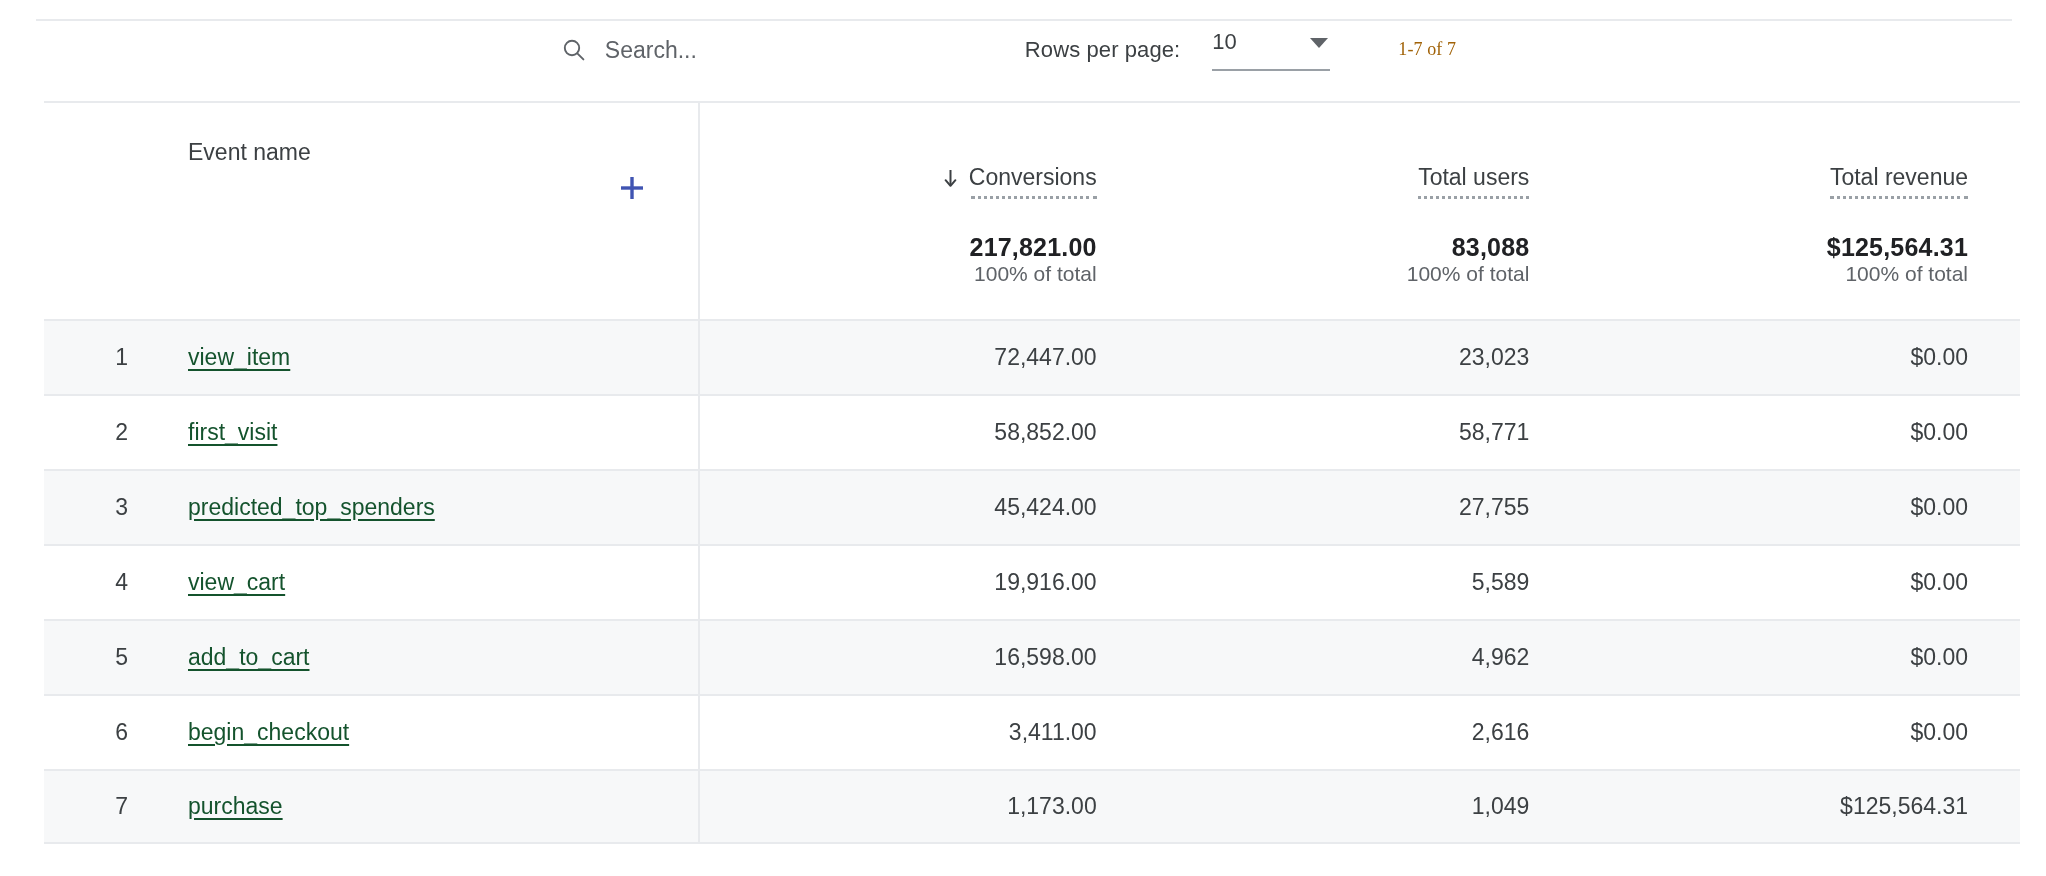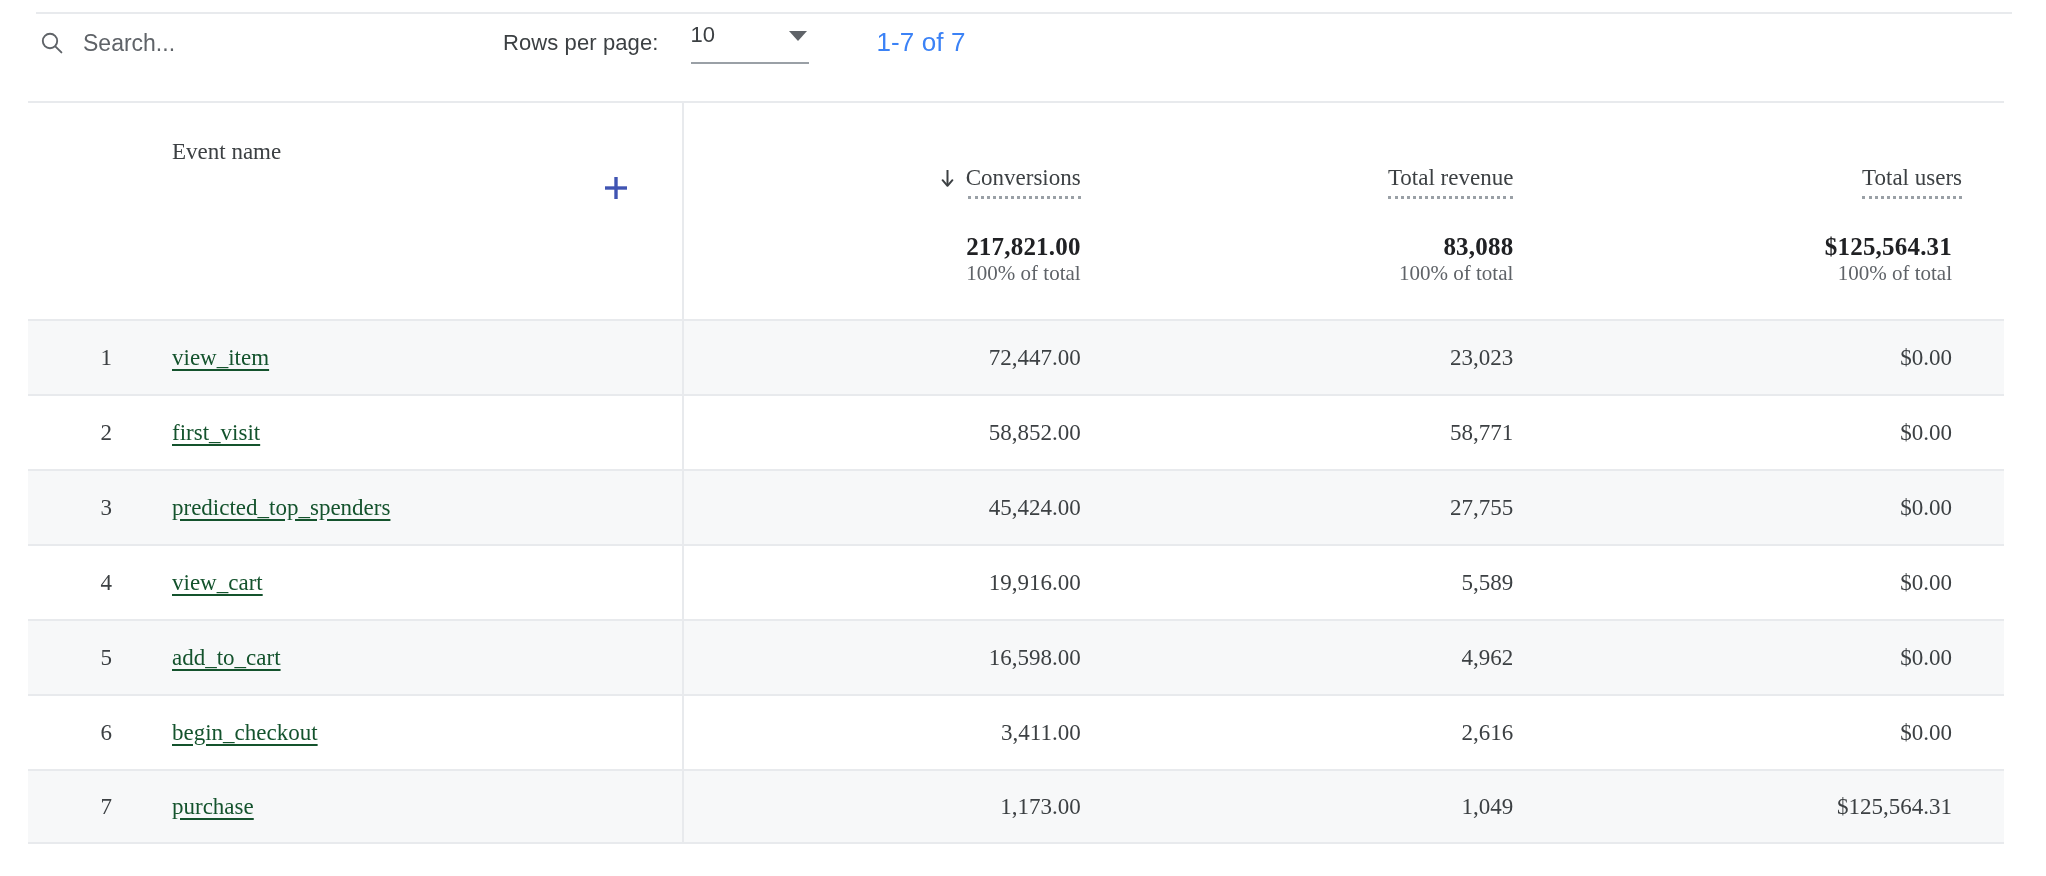"Search..." .toolbar { justify-content: flex-start -> center; top: 12px -> 19px }
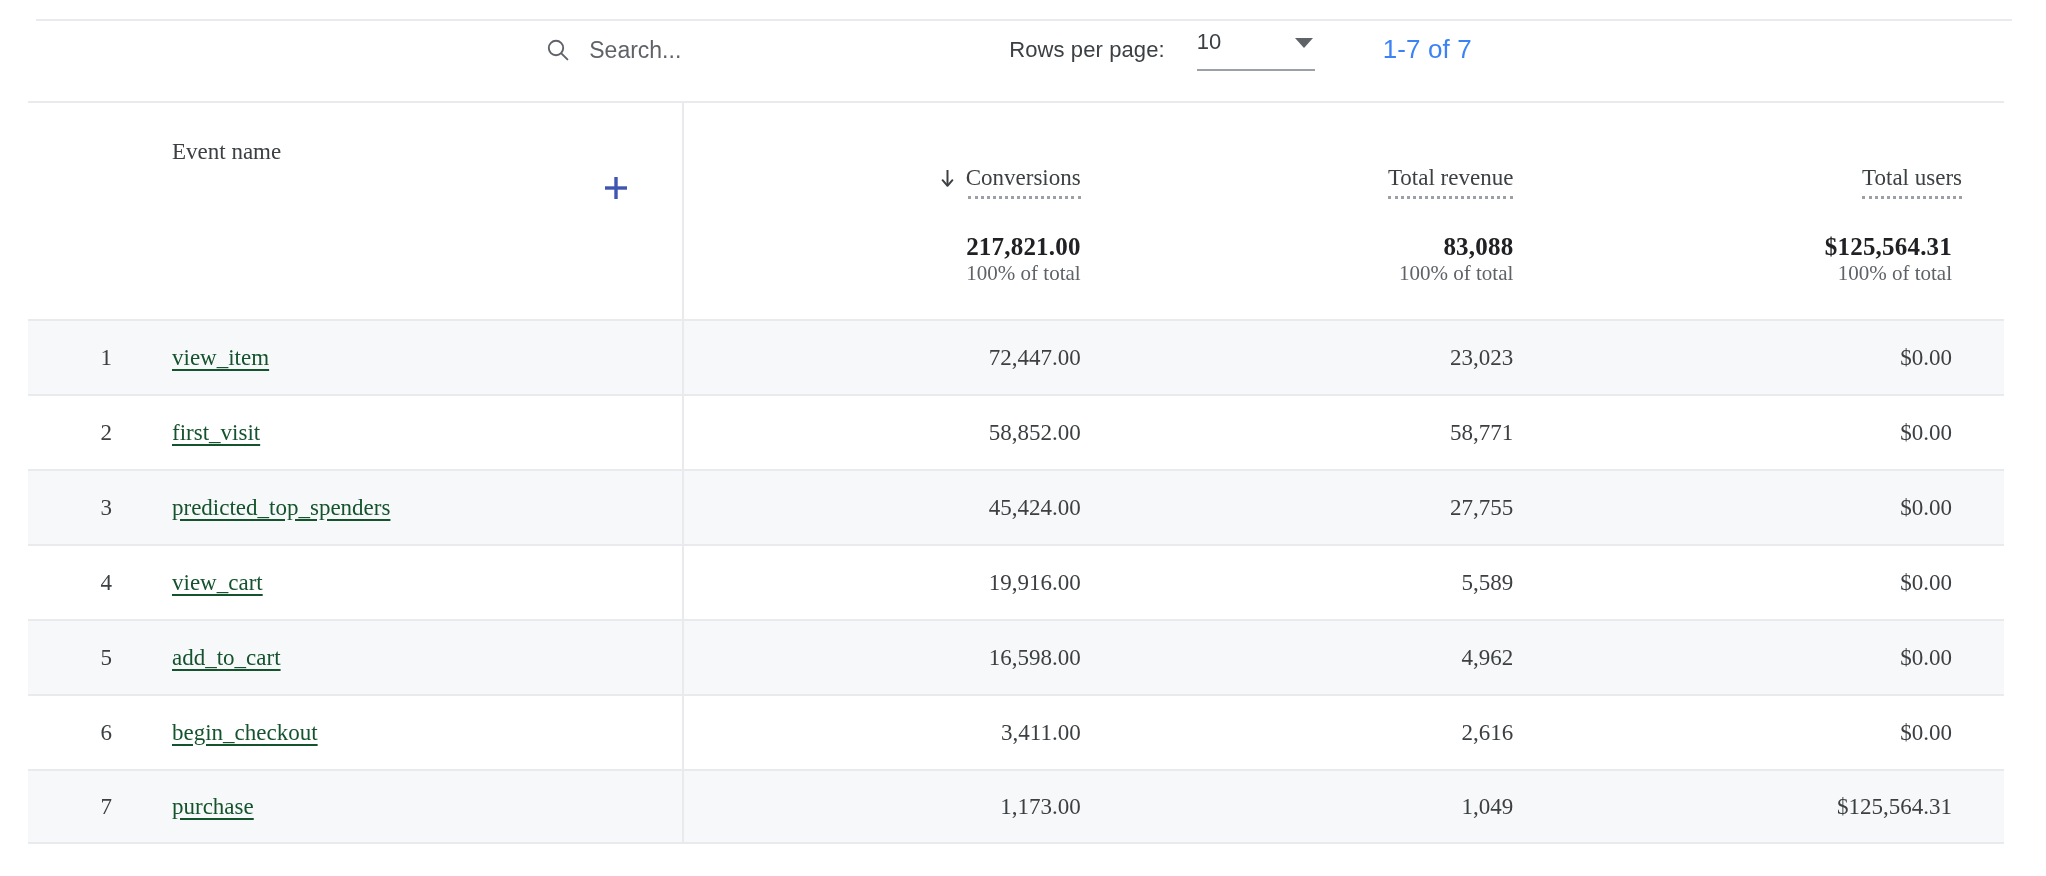"1-7 of 7" .range-label { color: #3b82f6 -> #a16207; font-family: none -> Liberation Serif, serif; font-size: 26px -> 18px }
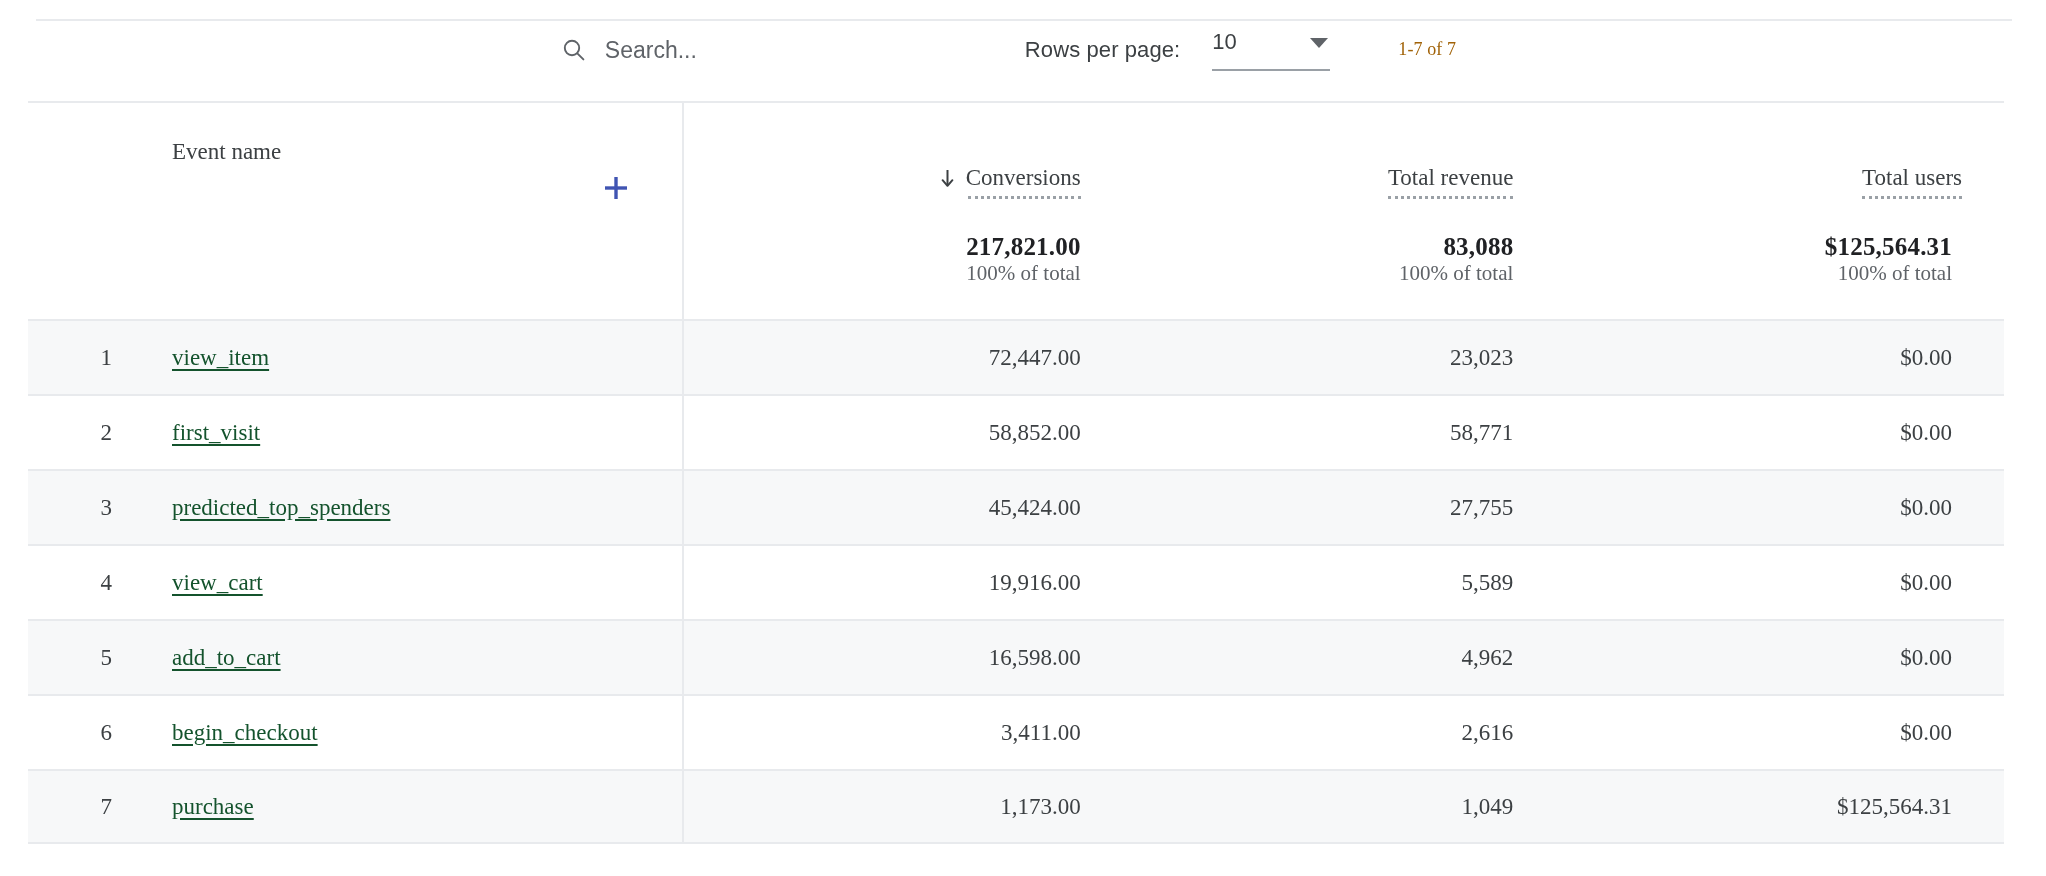"Event name" .table { font-family: Liberation Serif, serif -> none; left: 28px -> 44px }
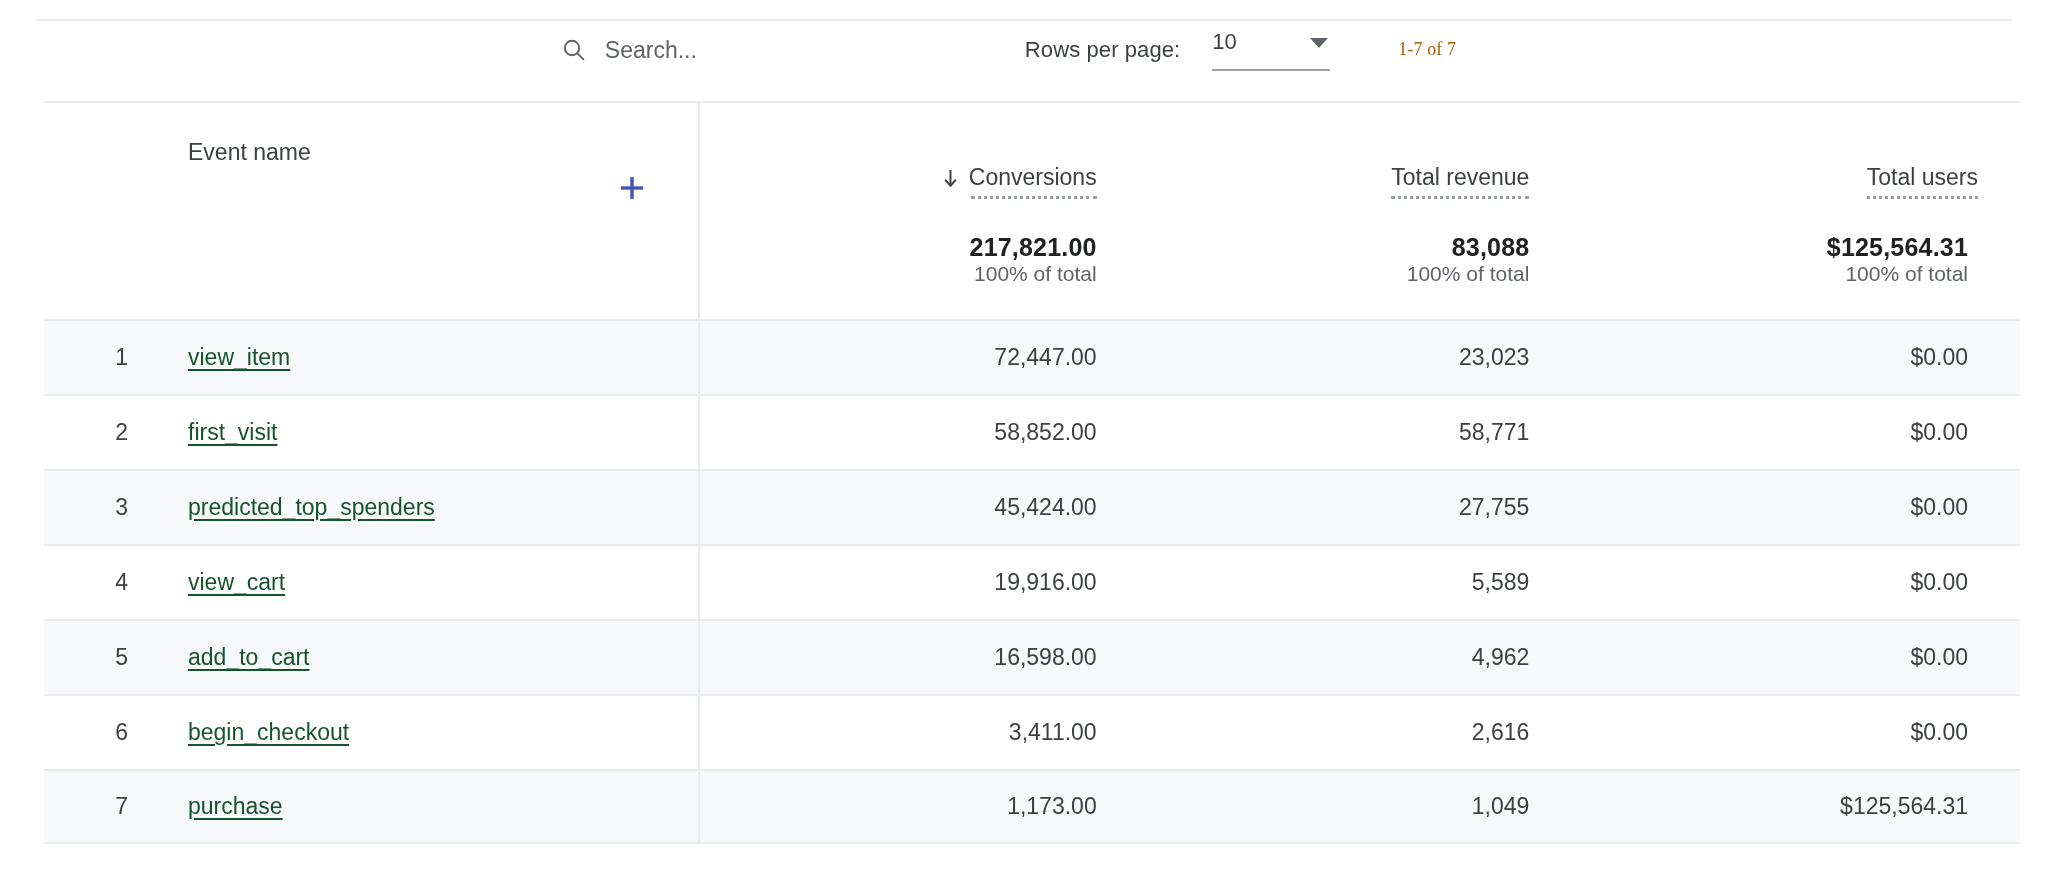"Total revenue" div.cell-metric { order: before "Total users" -> after "Total users" }
